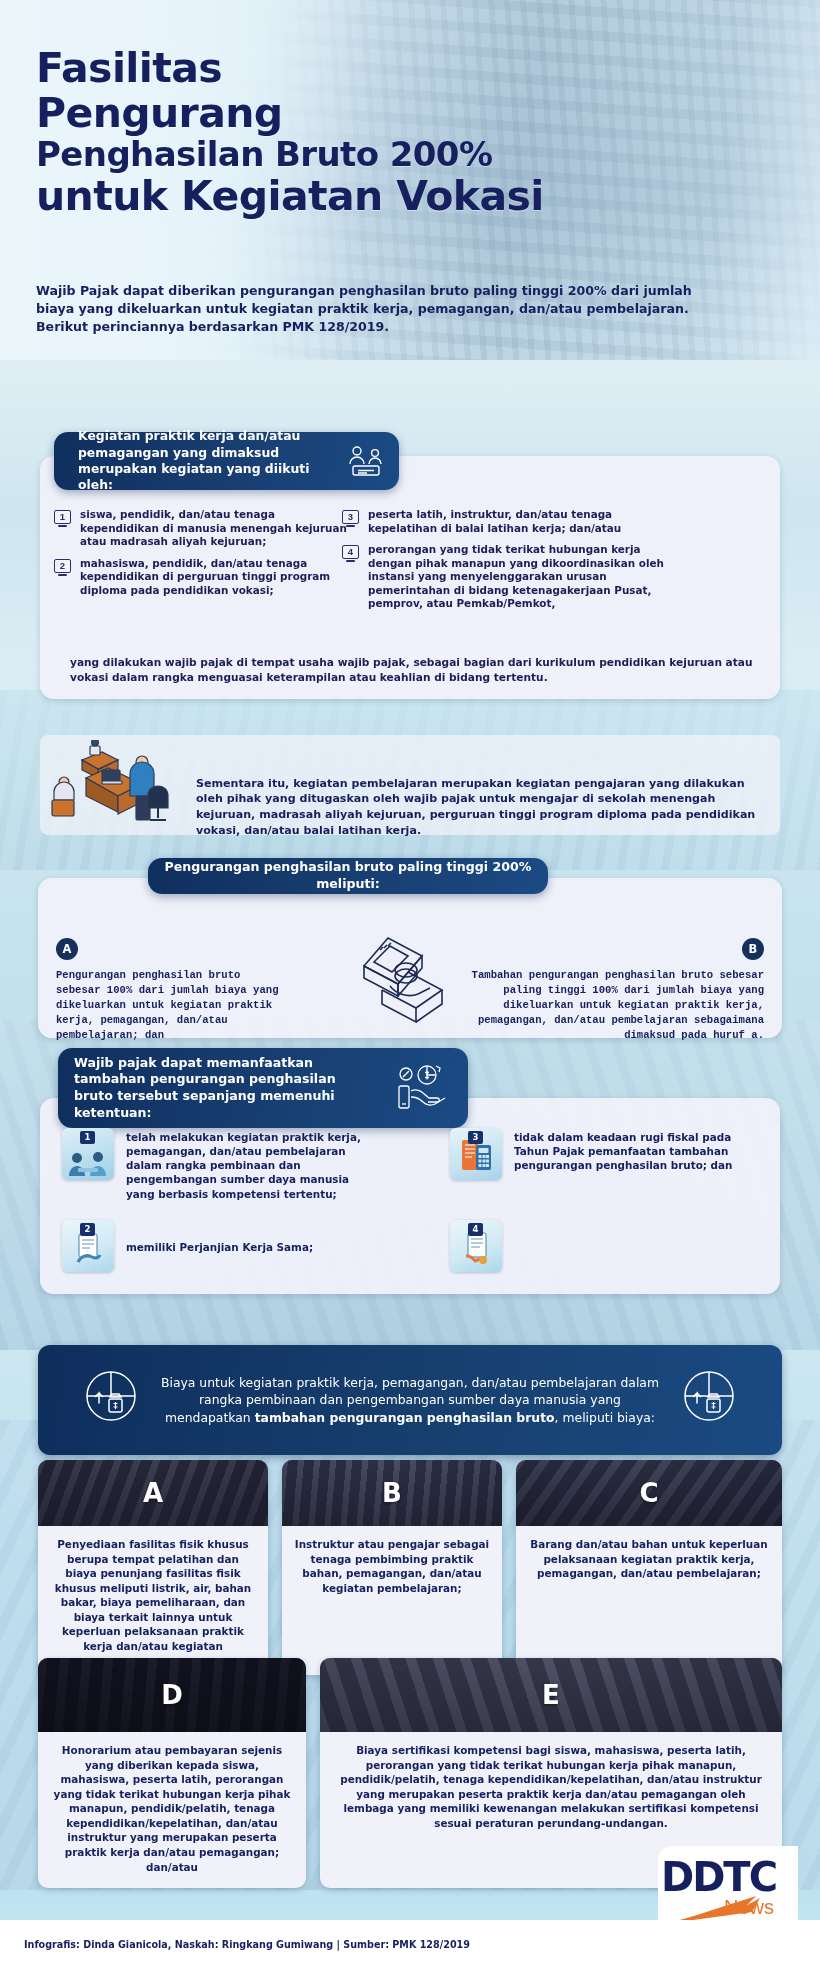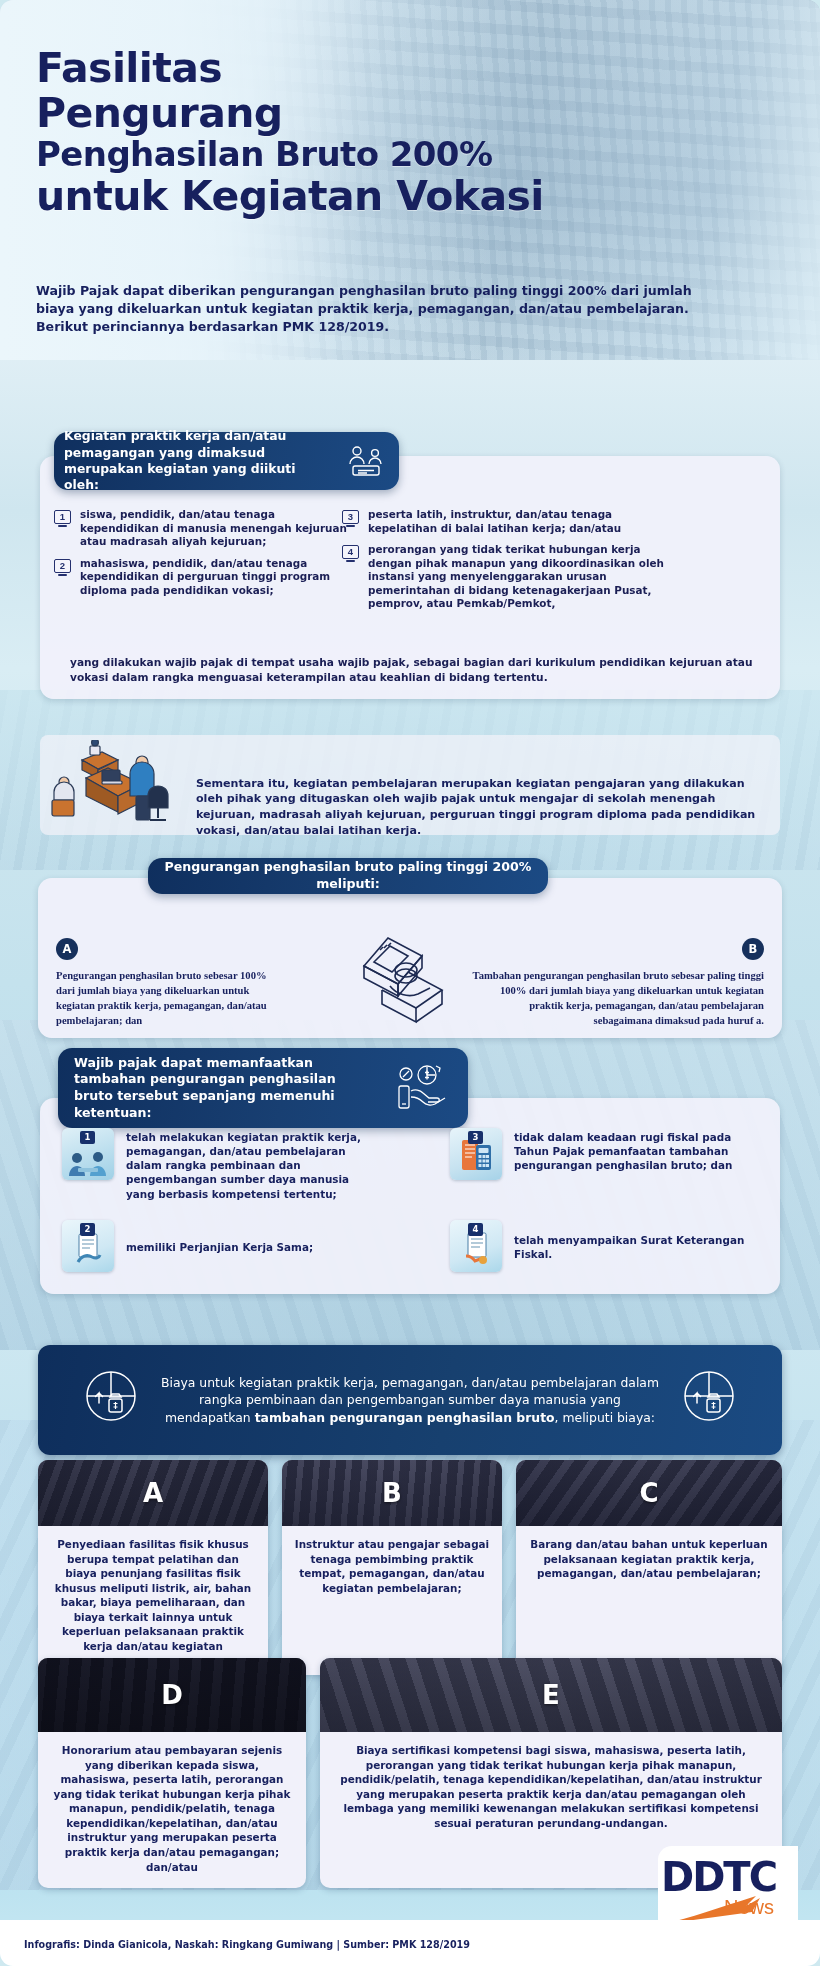"Fasilitas" .page { border-radius: 13px -> none }
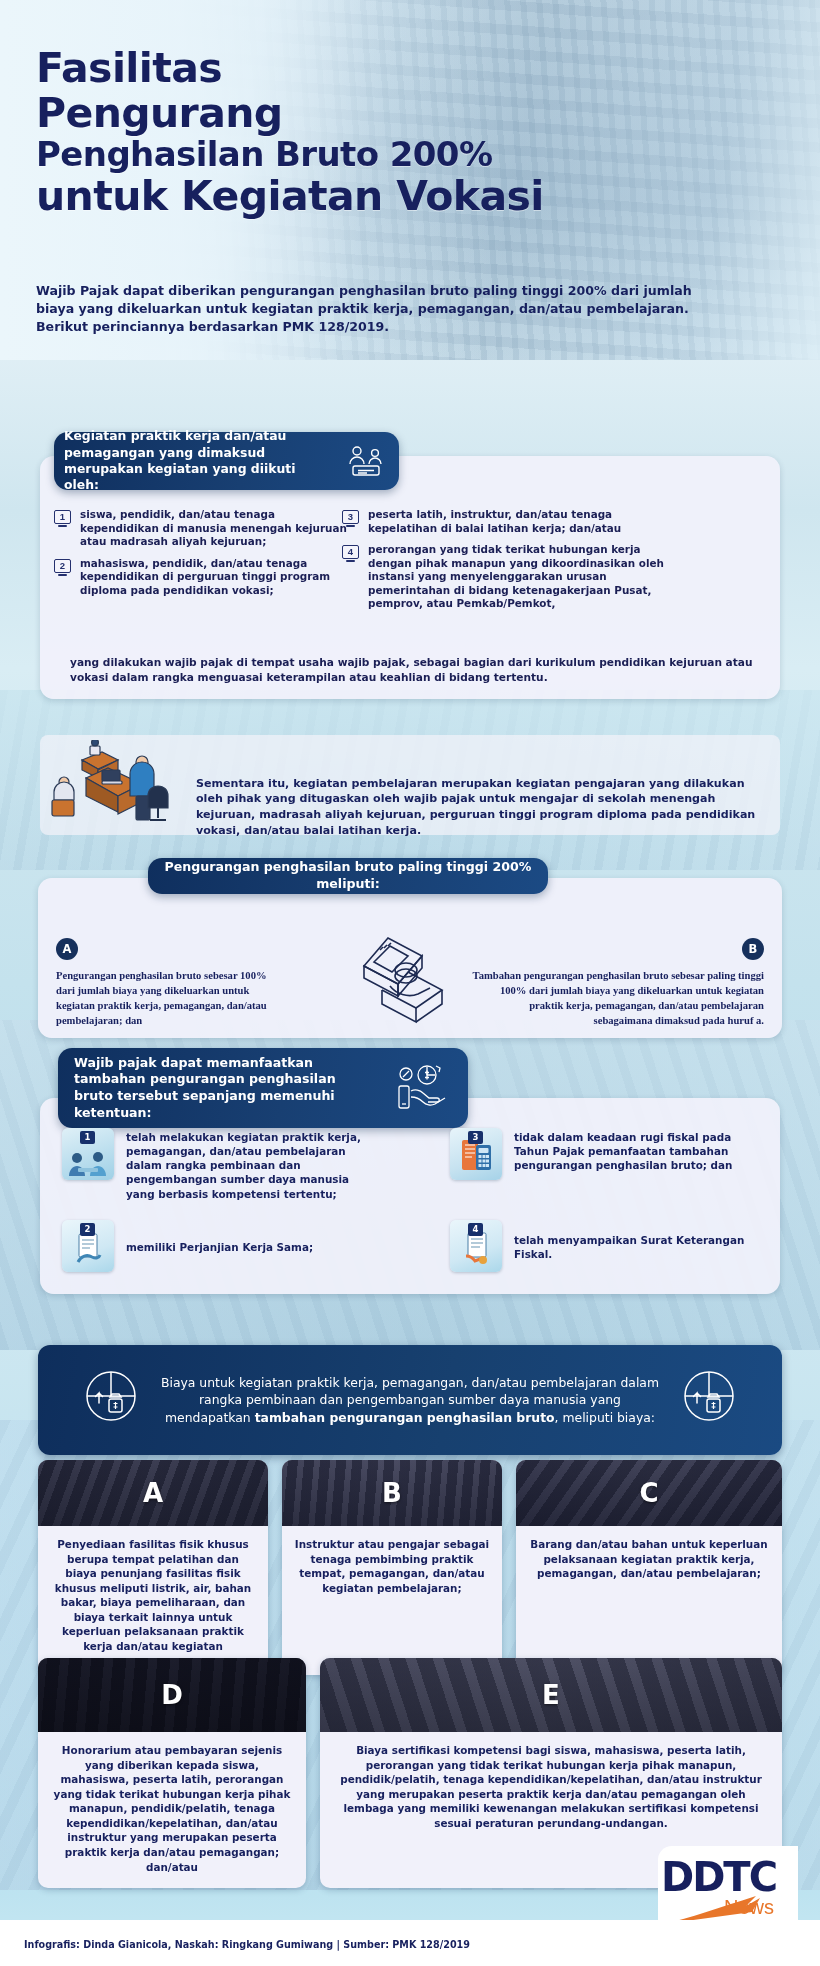"Kegiatan praktik kerja dan/atau" #sec1-hdr { padding: 9px 10px -> 9px 24px }
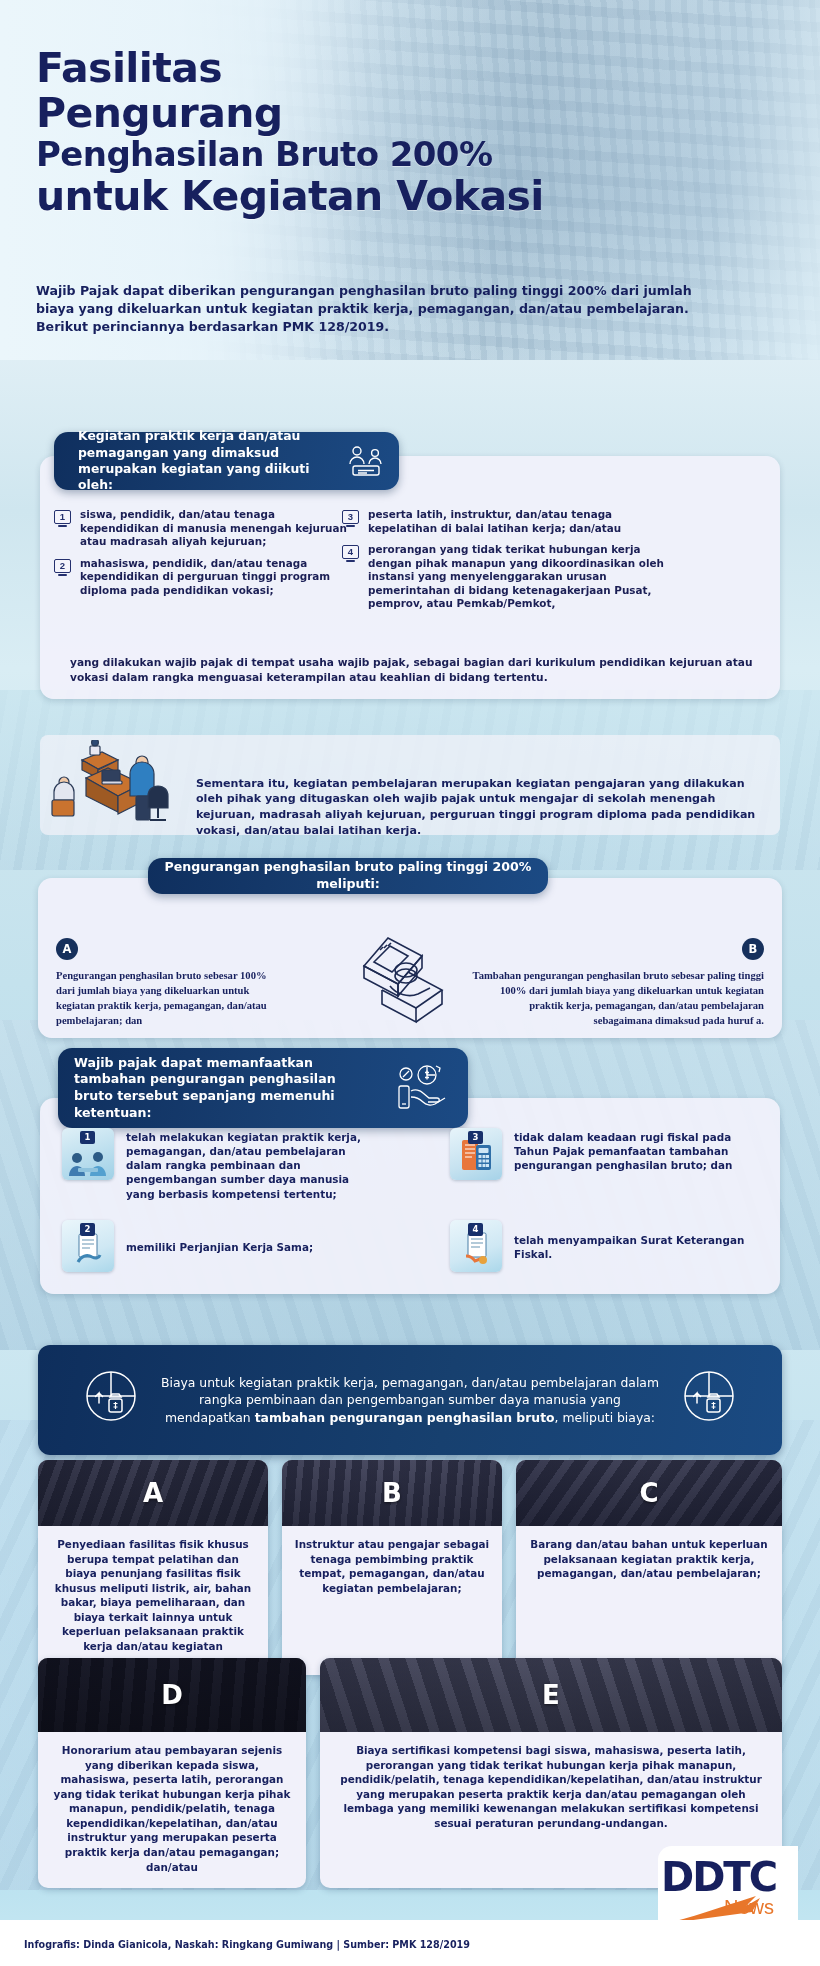"Pengurangan penghasilan bruto sebesar" .ab-text { font-family: Liberation Serif, serif -> Liberation Mono, monospace }
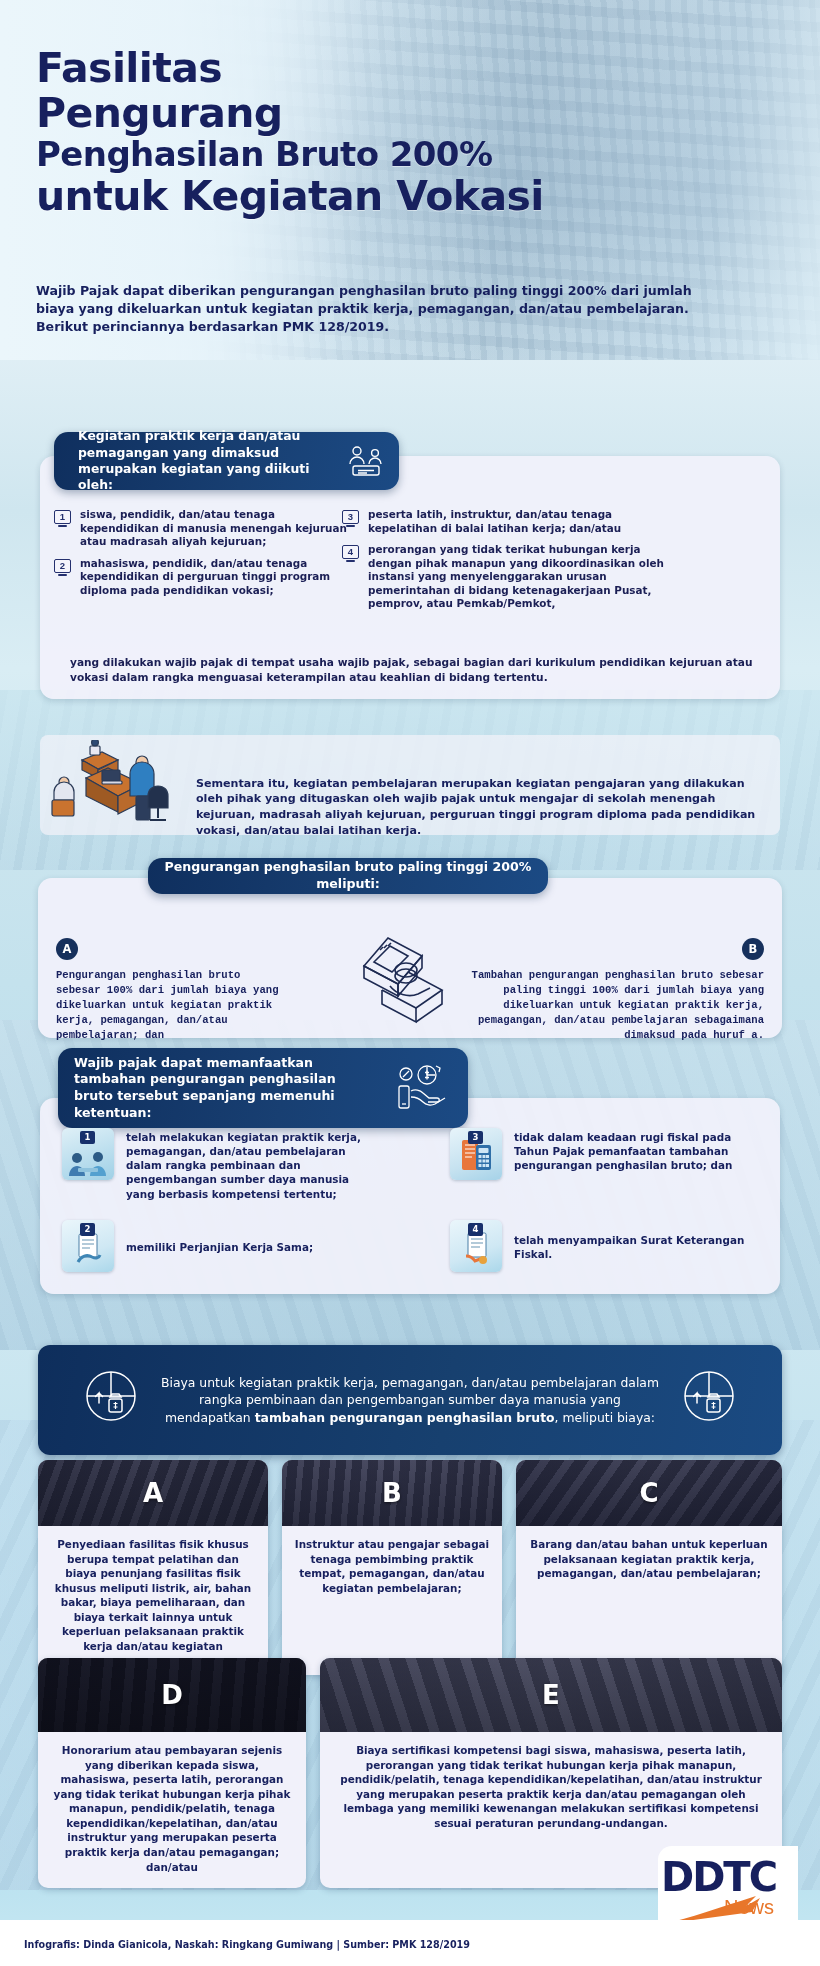"telah menyampaikan Surat Keterangan" div.k-text { html: <div>telah menyampaikan Surat Keterangan Fiskal.</div> -> none }
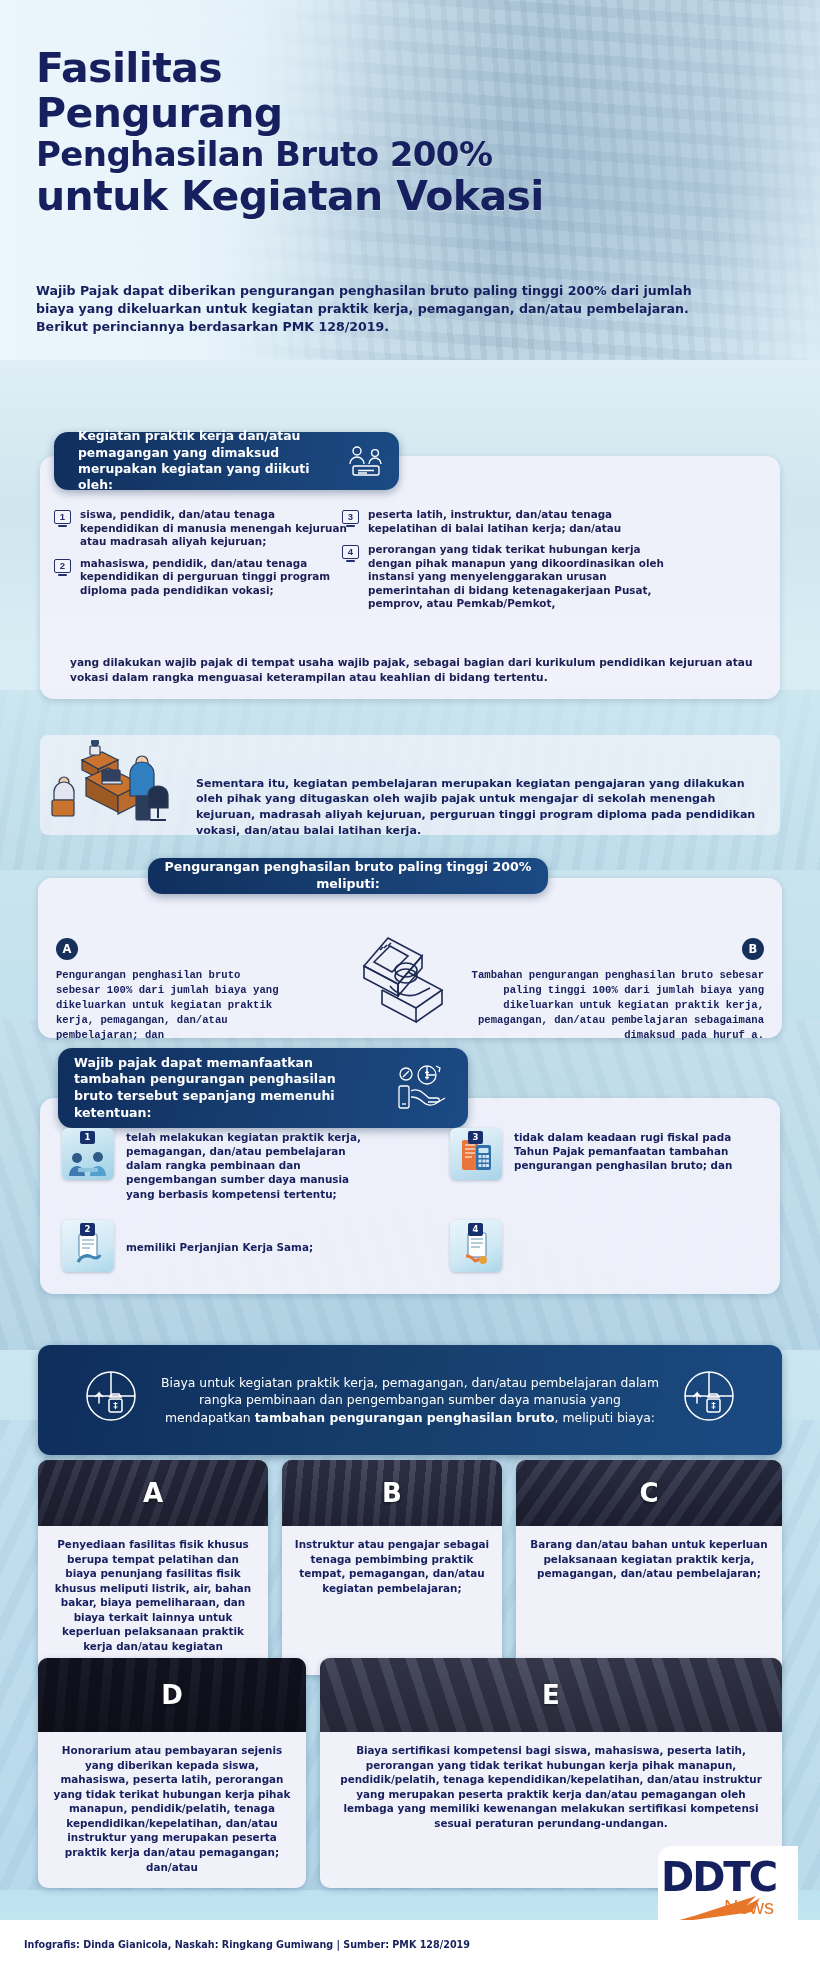"Instruktur atau pengajar sebagai tenaga" div.body { text: tempat -> bahan }
